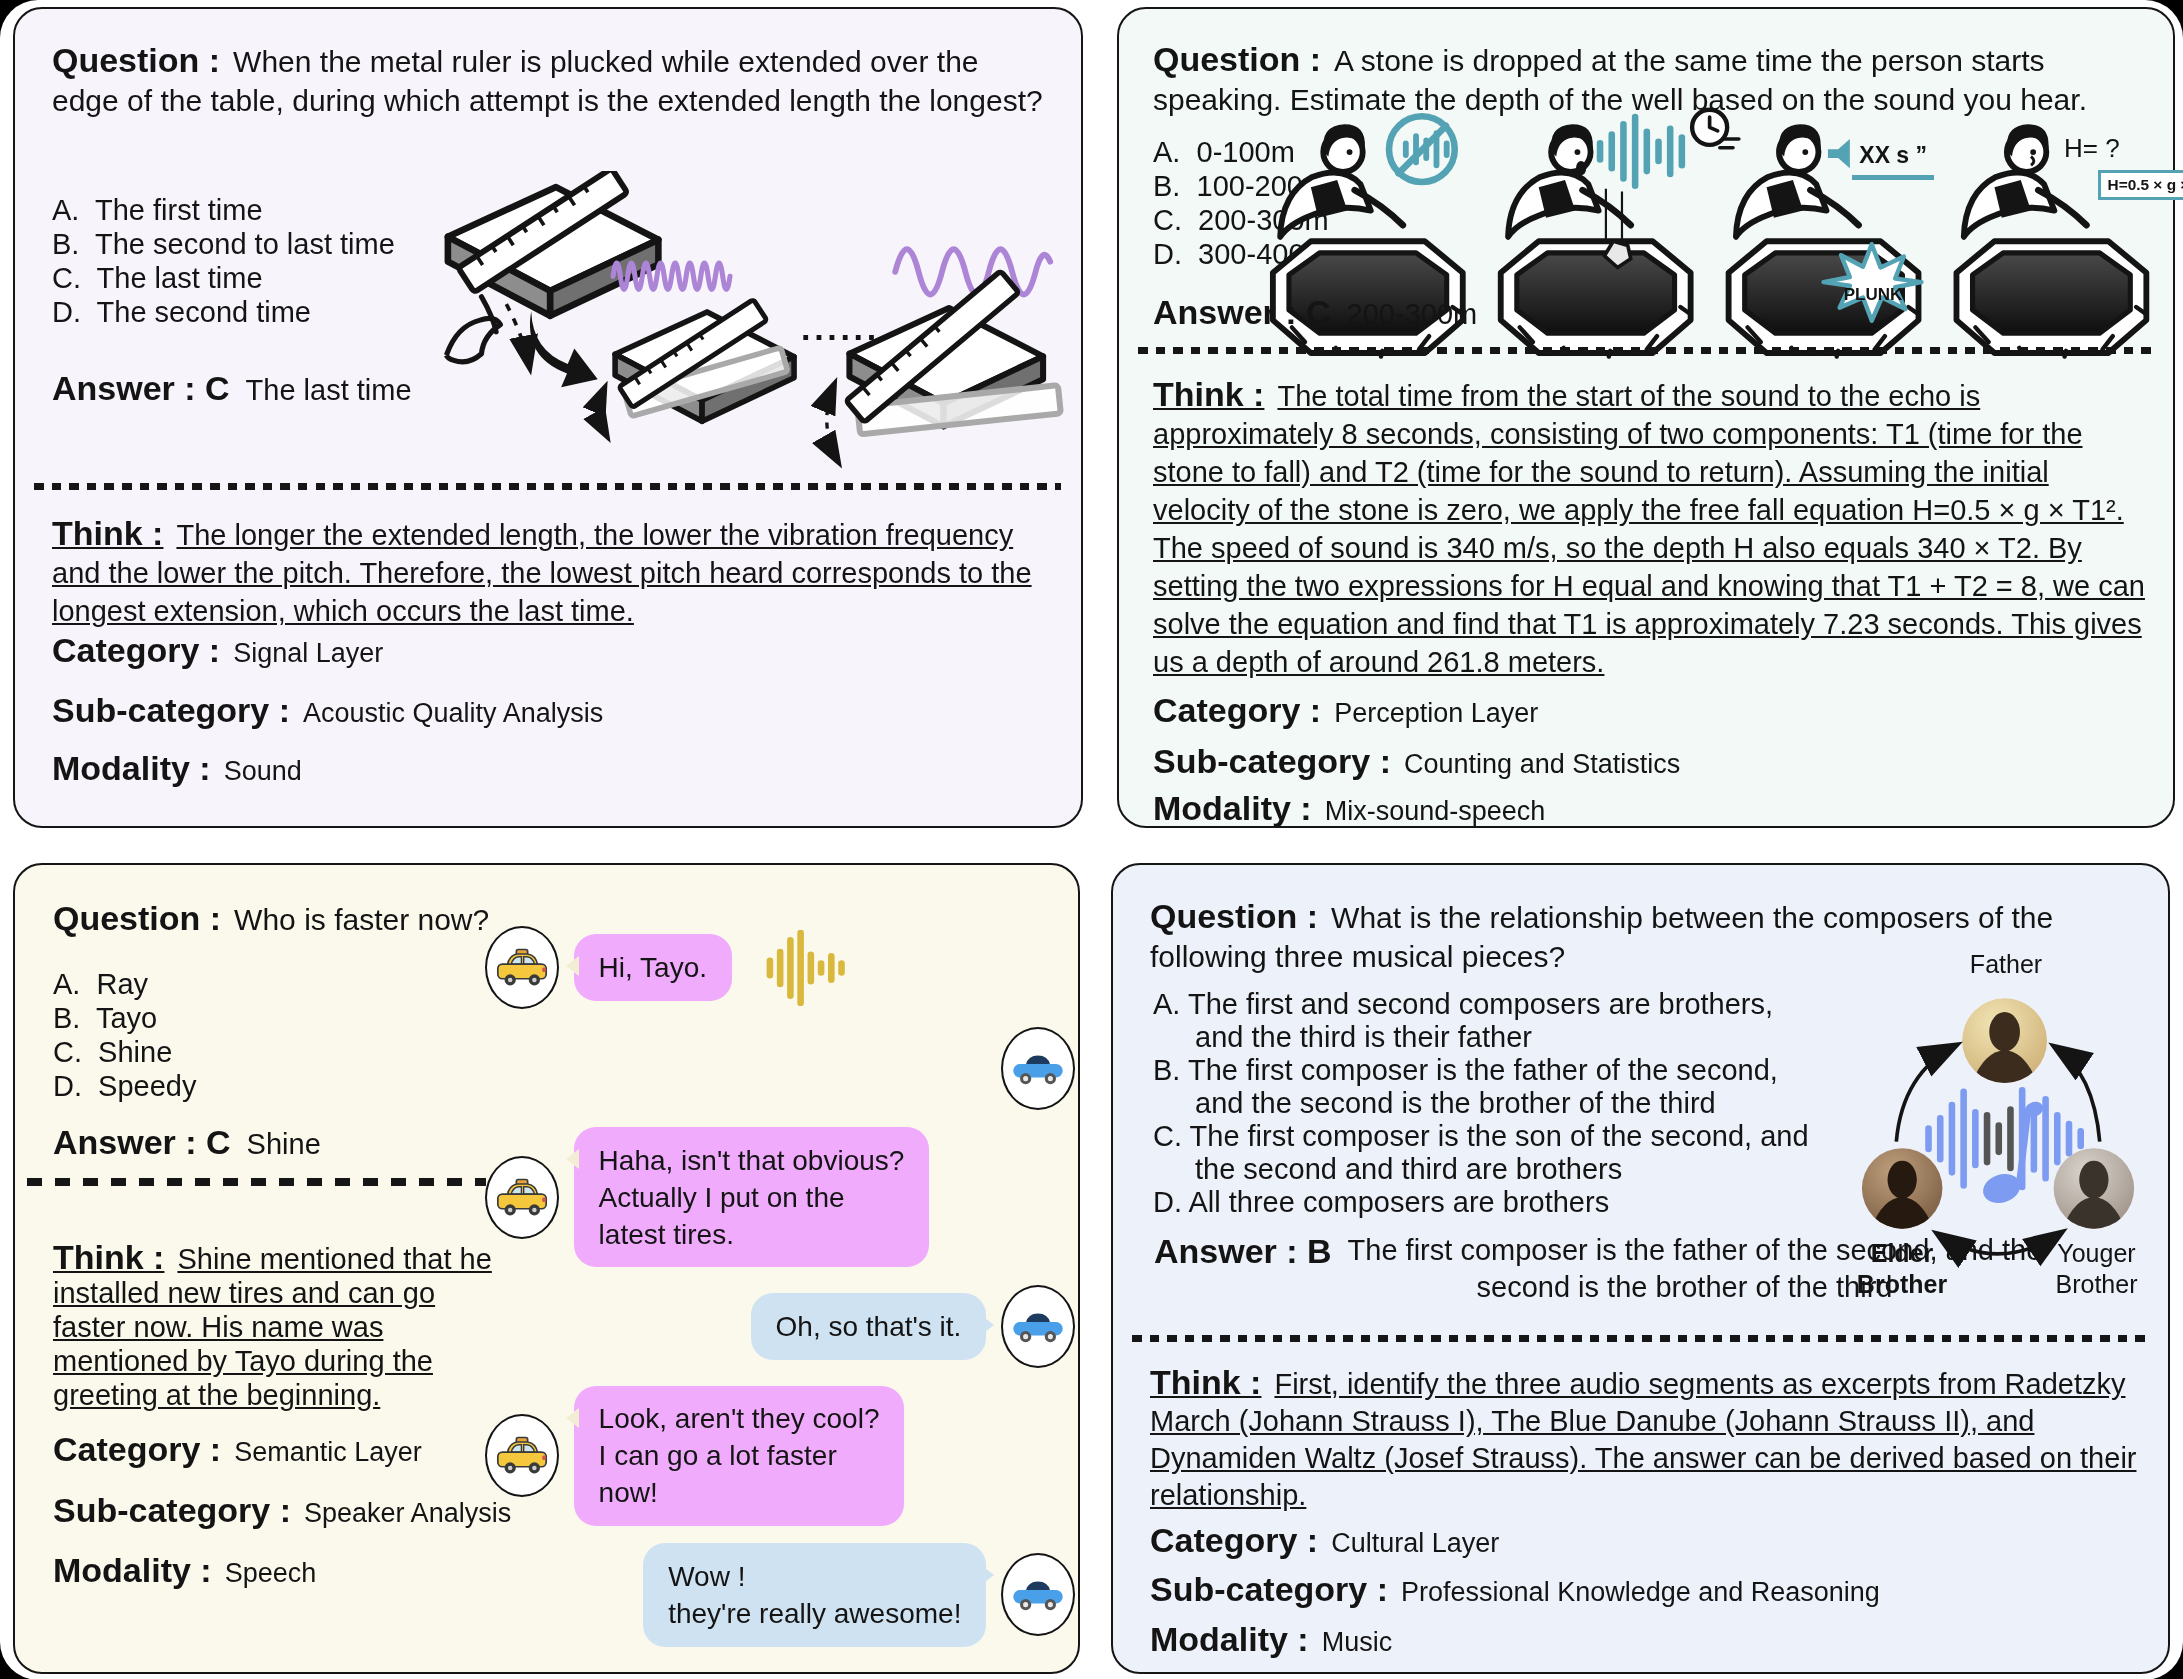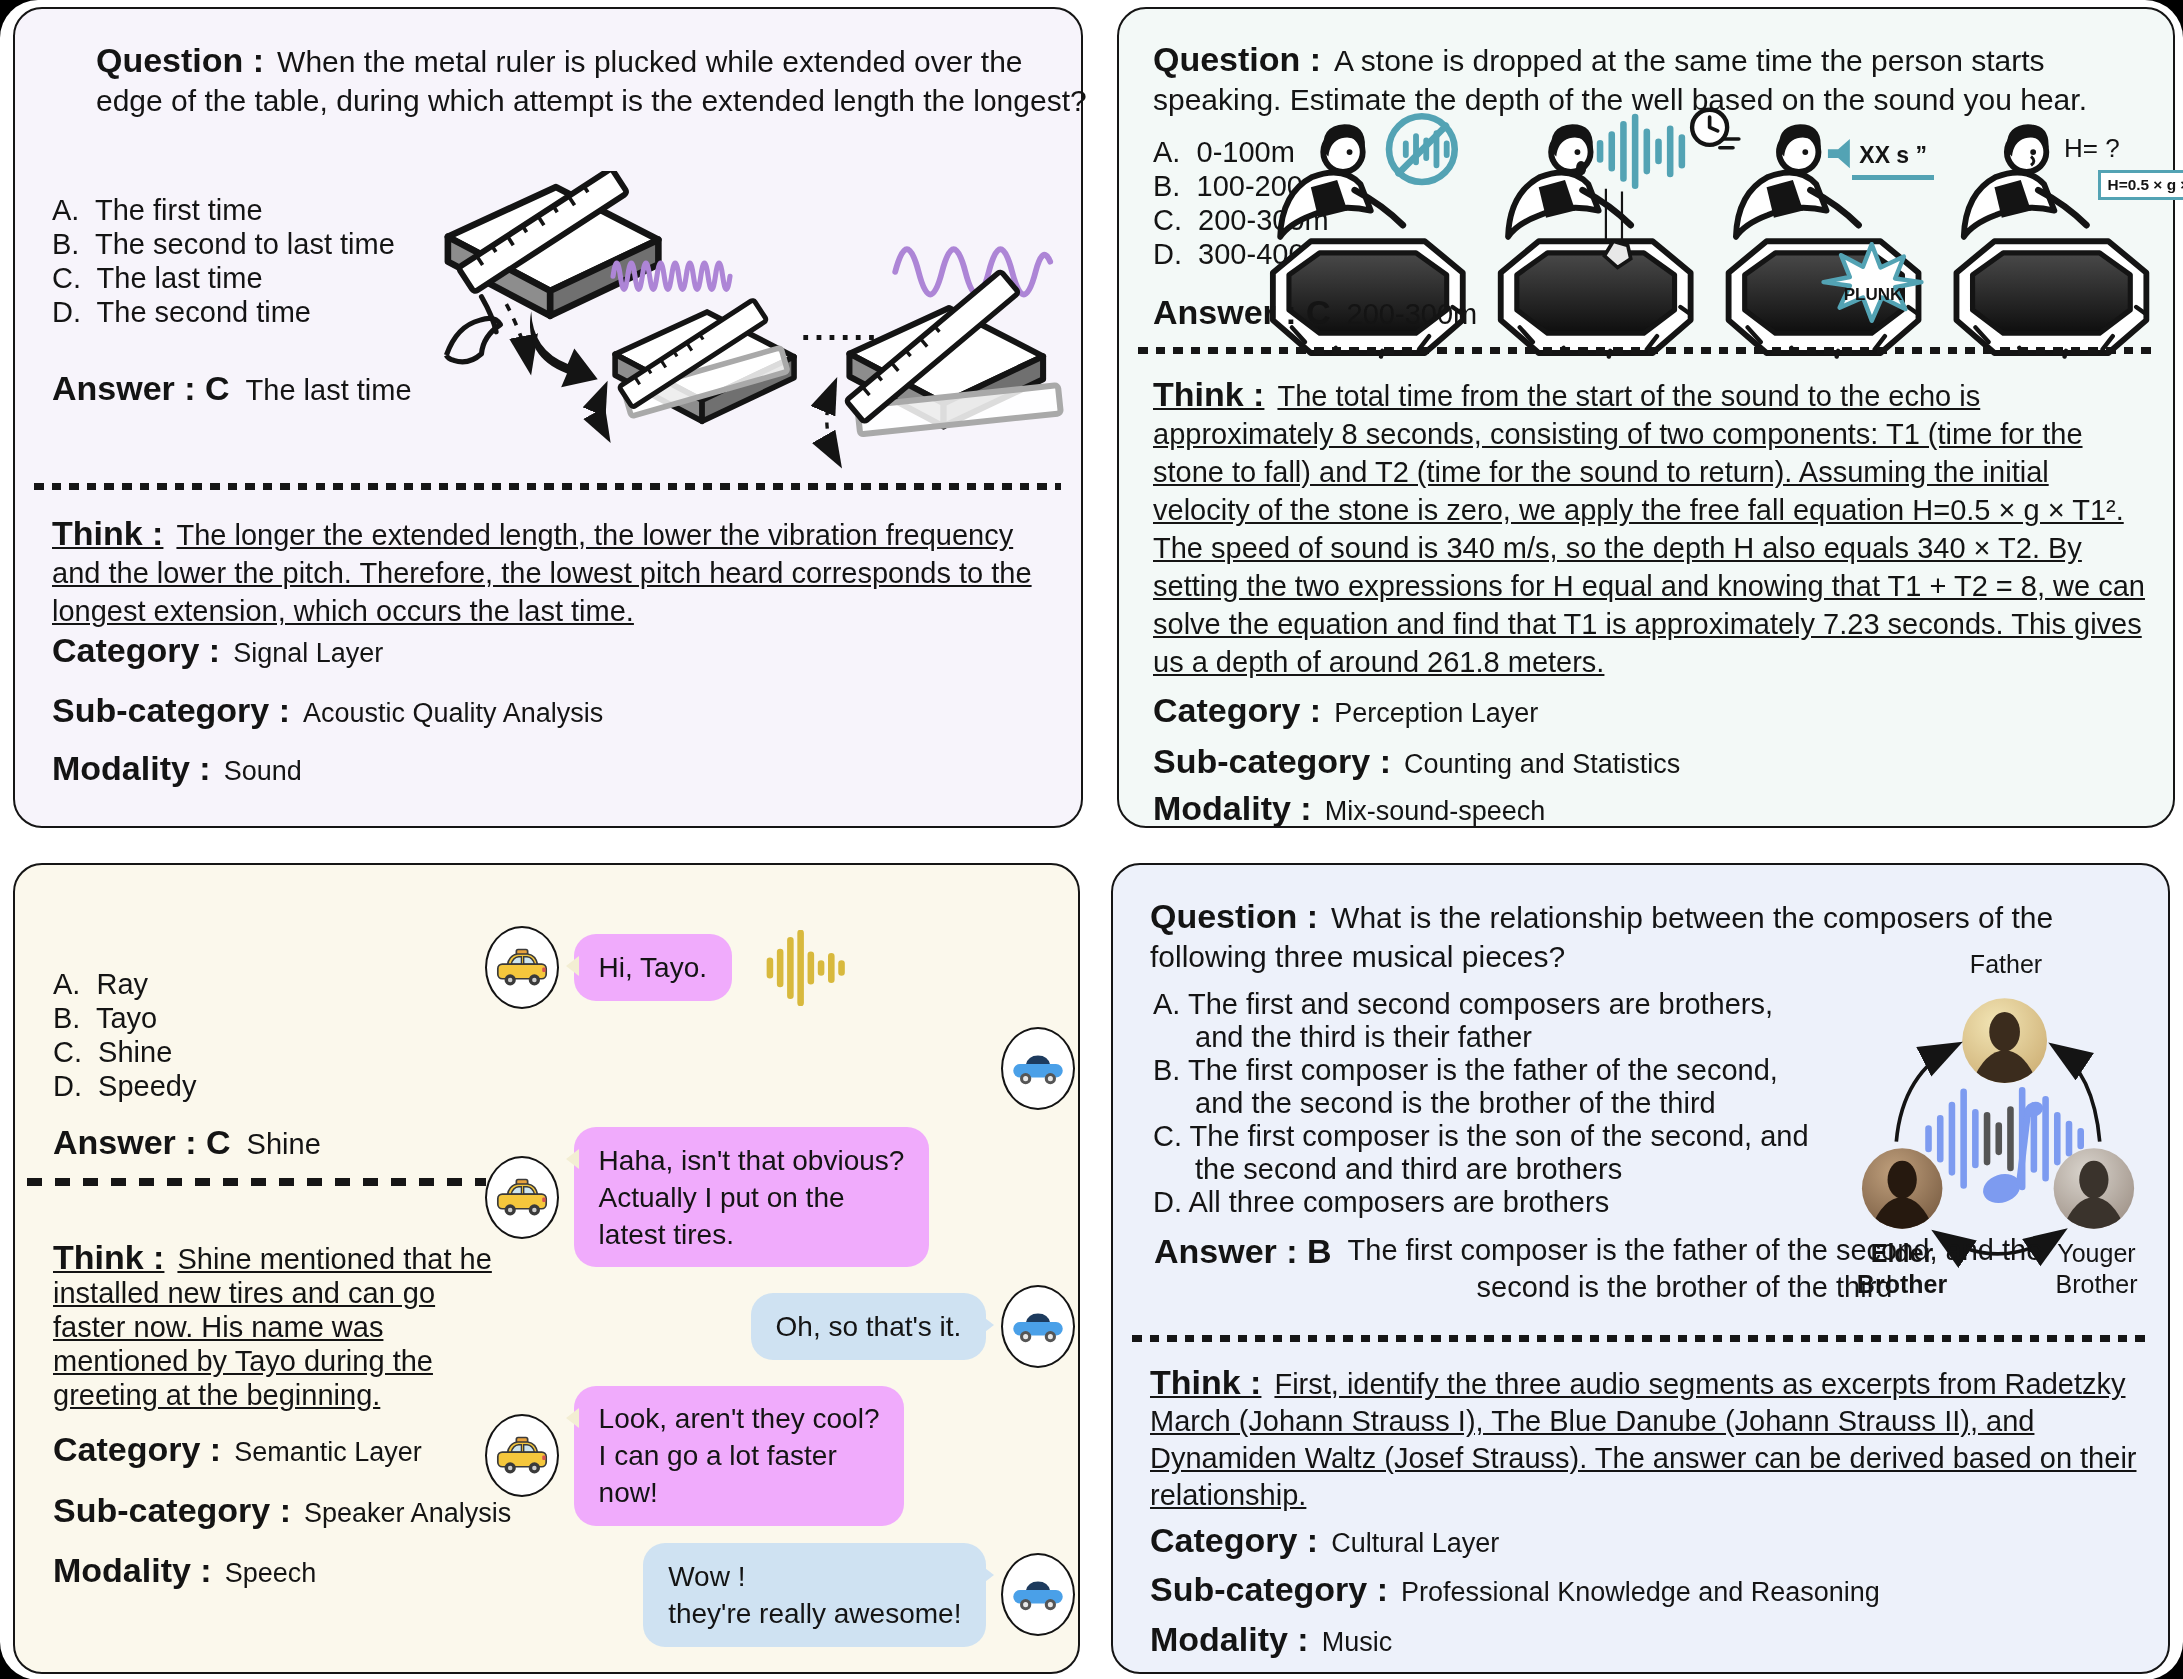"Question : When the metal" div.blk { margin-left: 44px -> none }
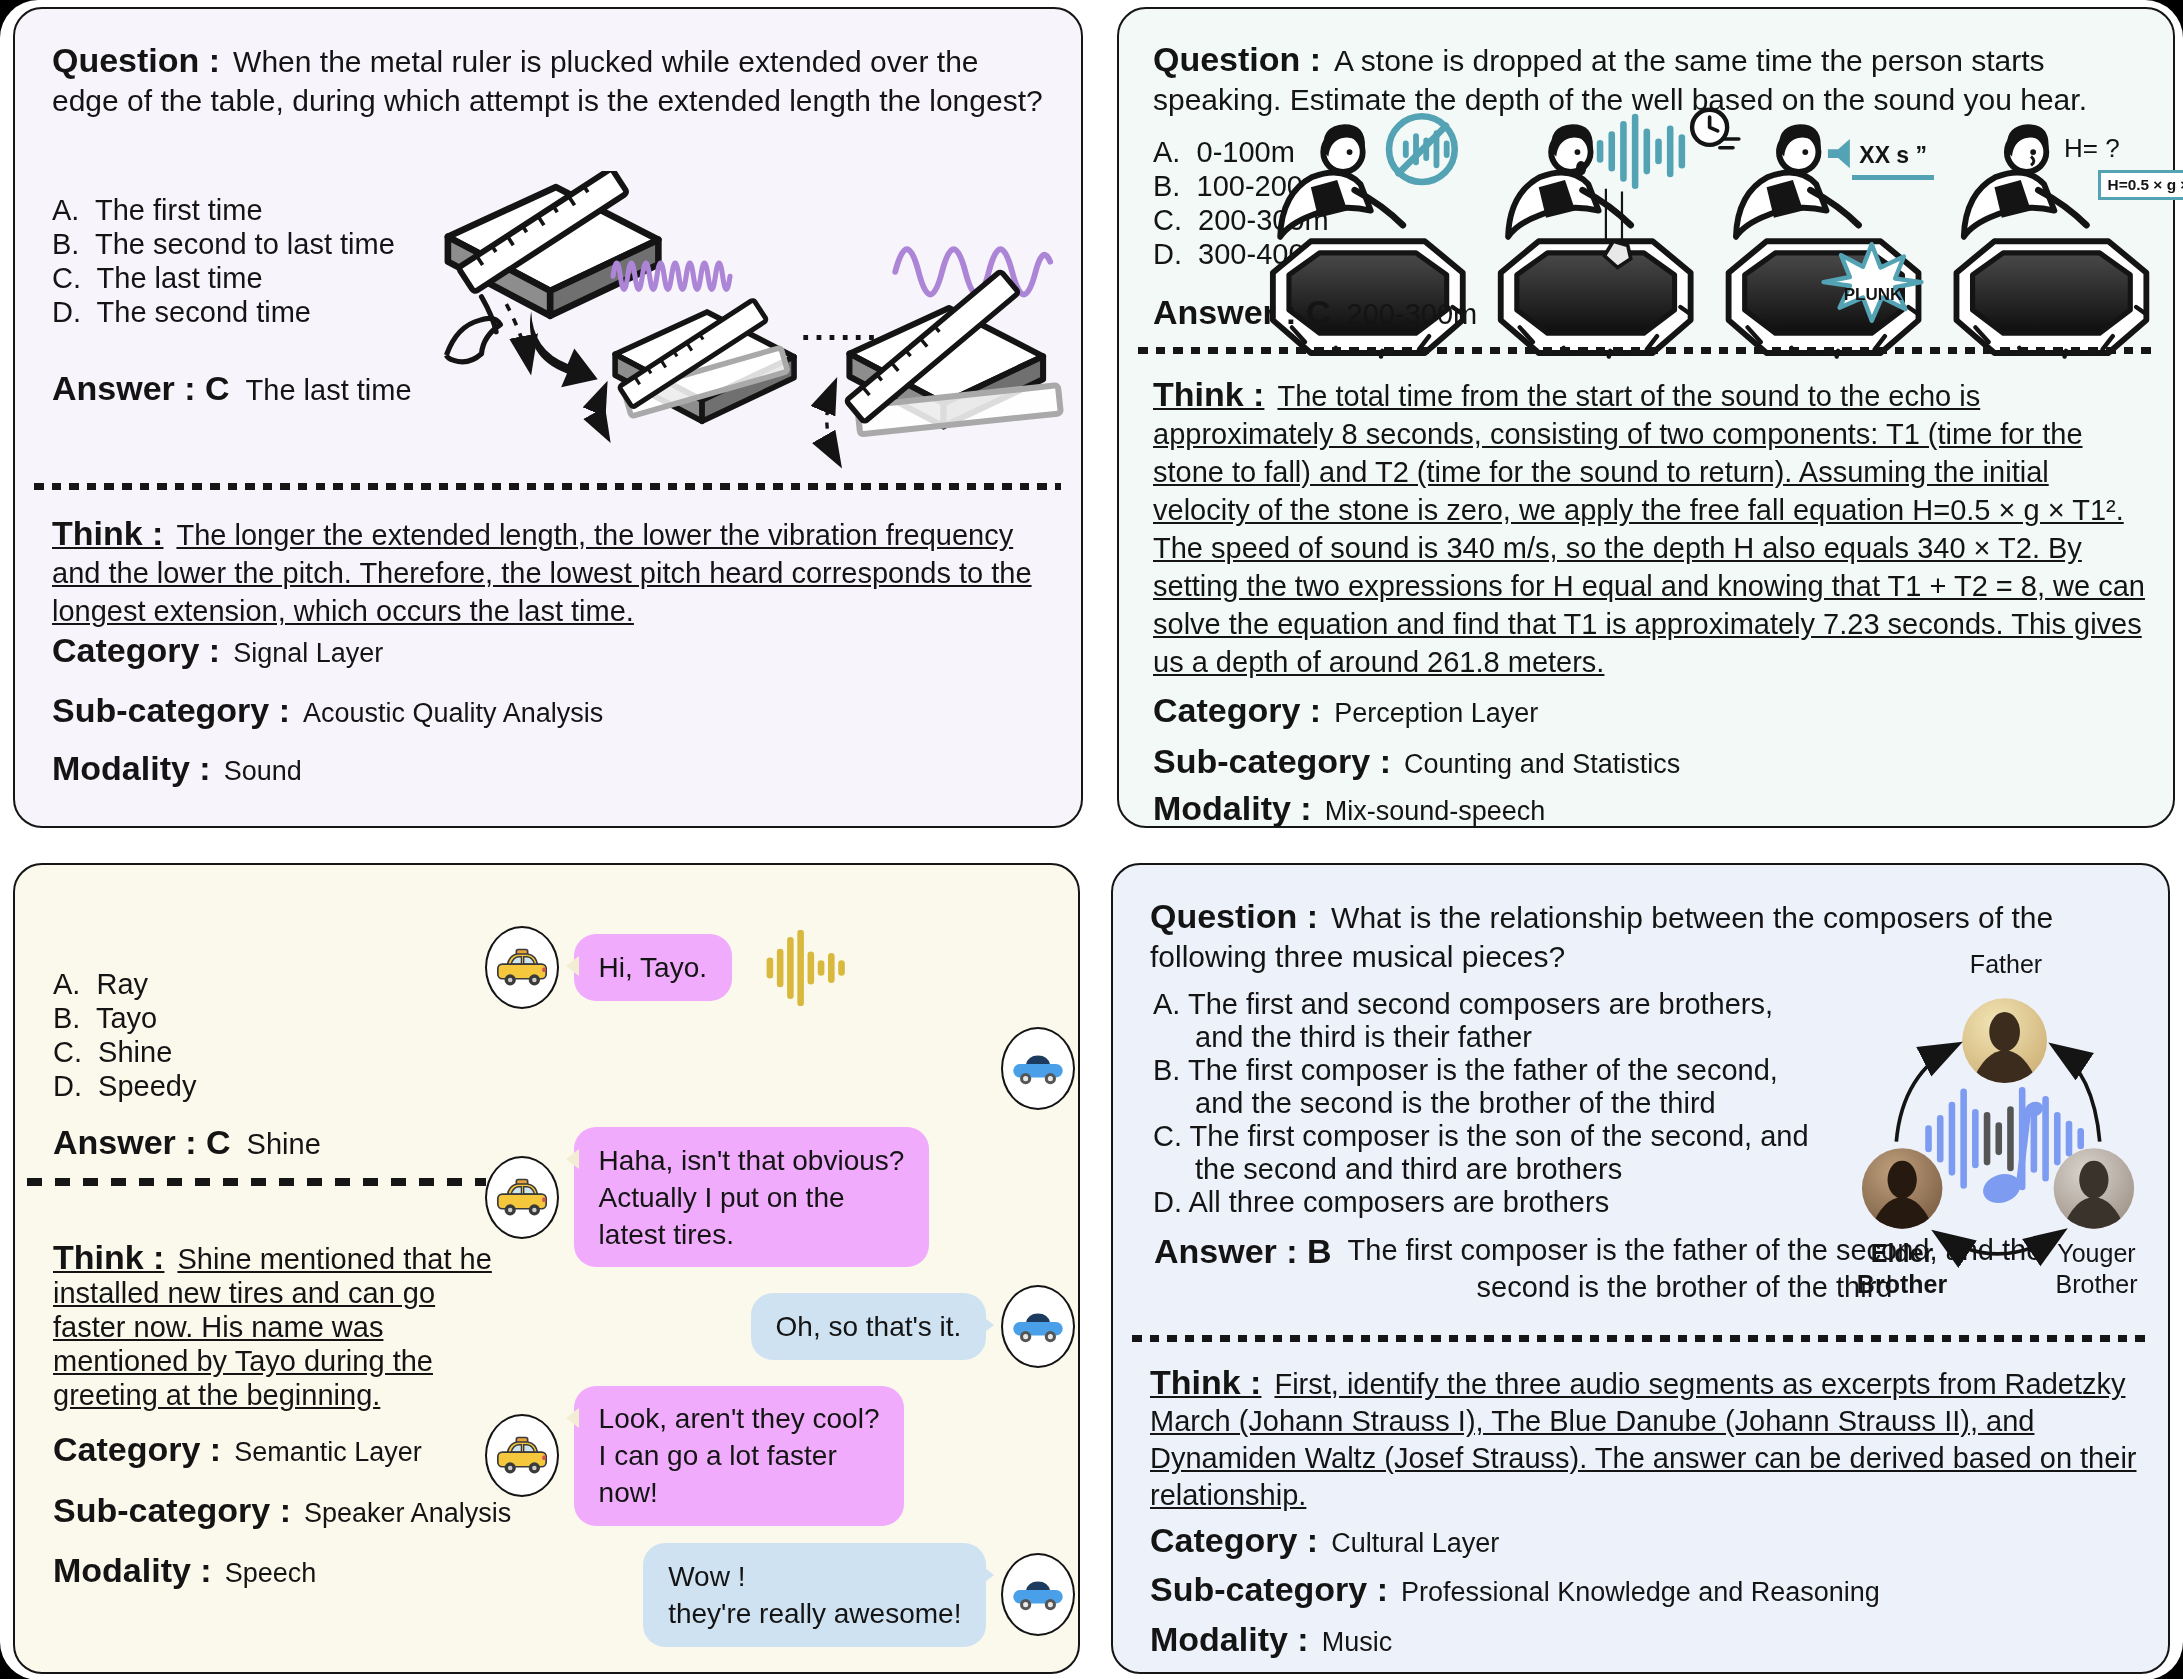"Question : Who is faster" div.blk { html: none -> <div> <span>Question :</span><span>Who is faster now?</span> </div> }
